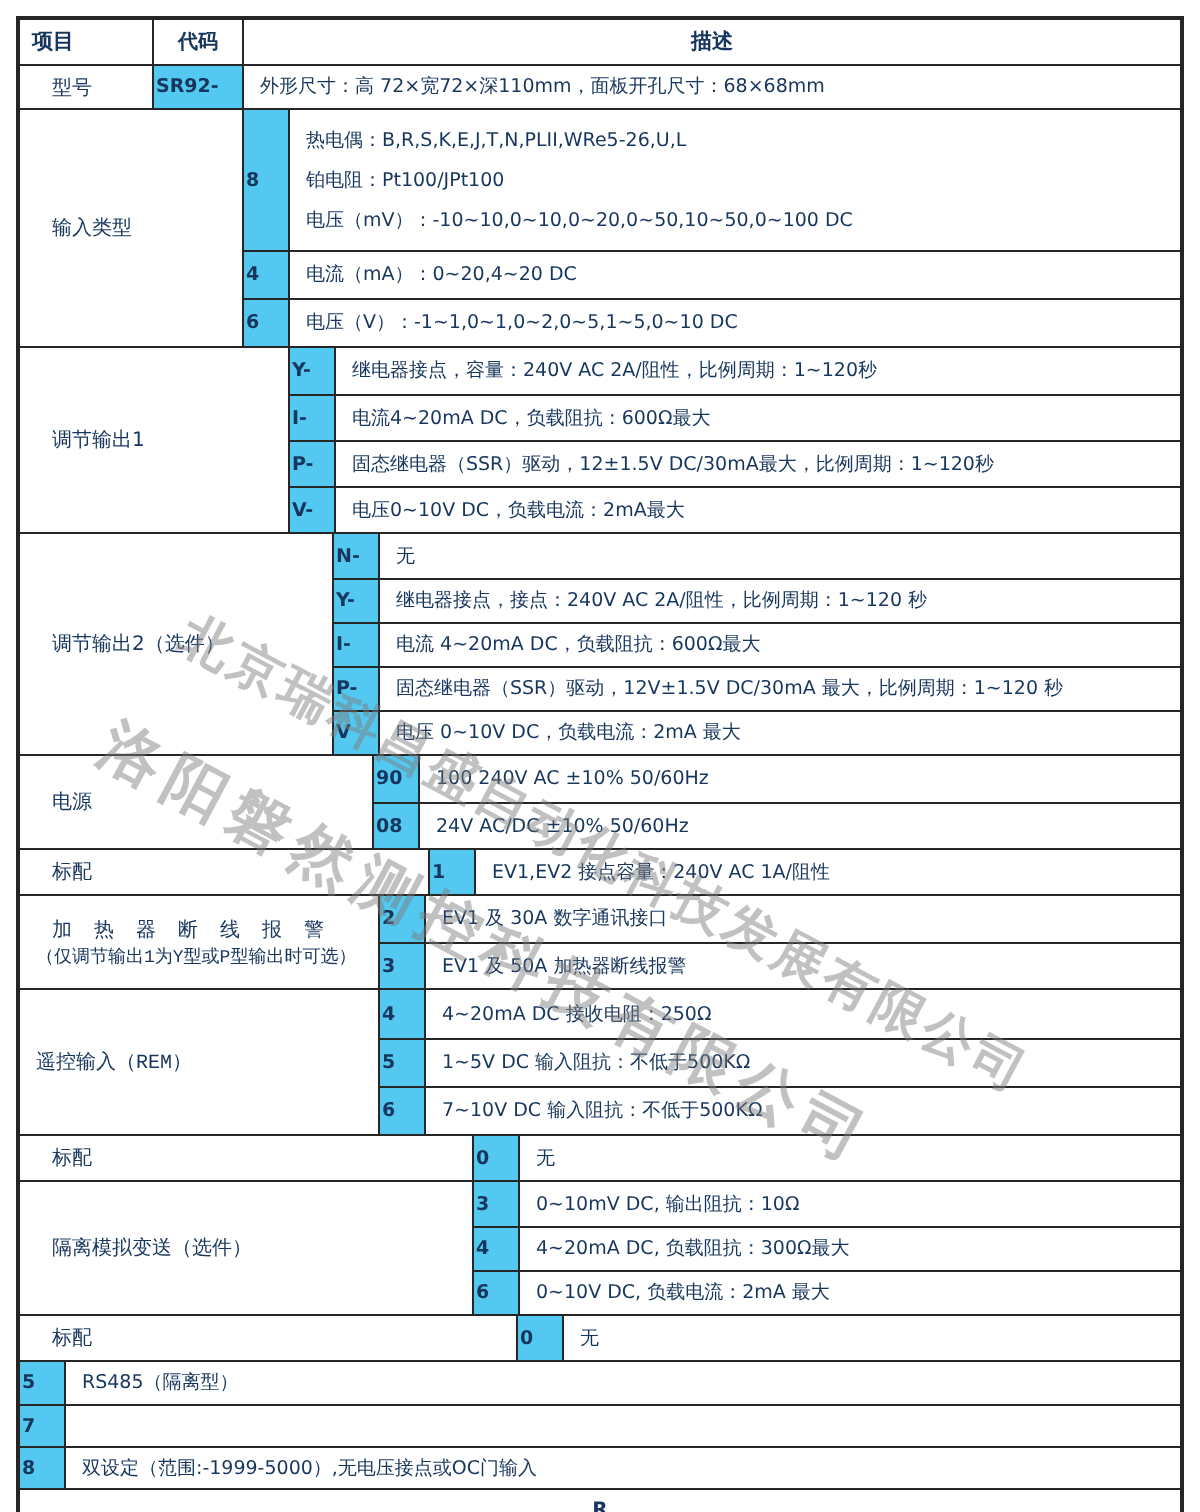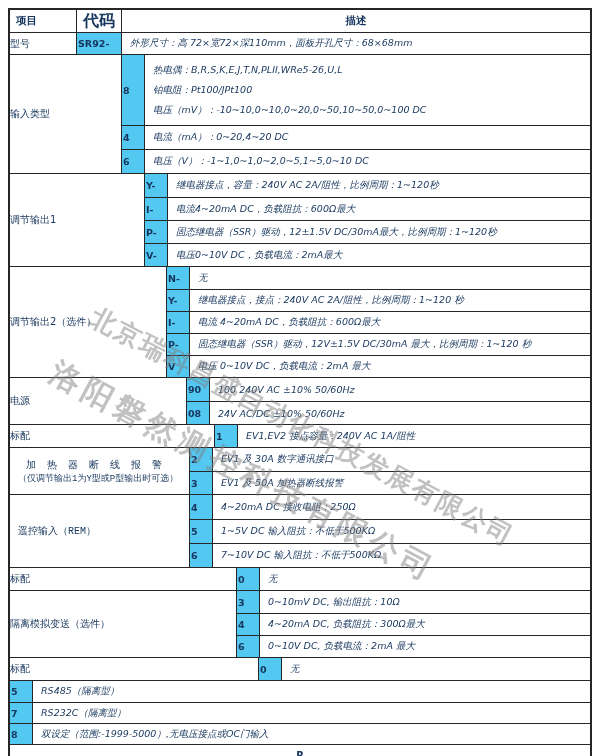"代码" .hdr .h2 { font-size: 16px -> 10px }
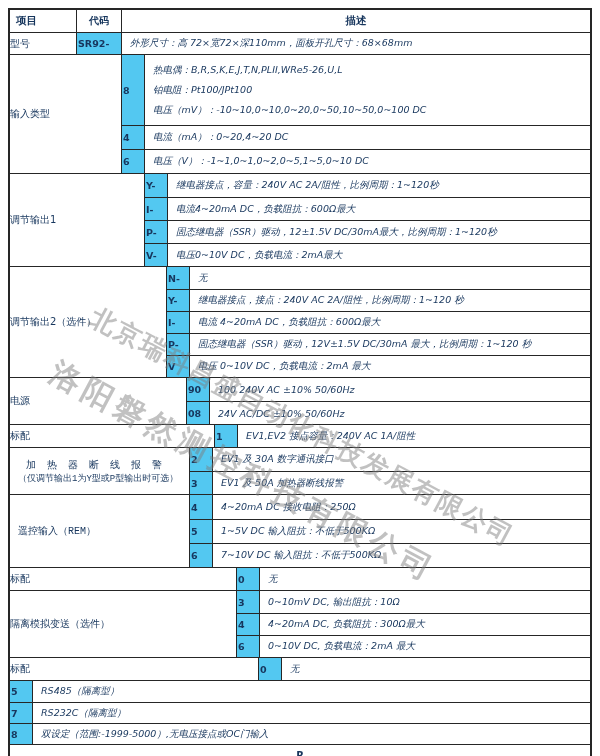"型号" .lbl { padding-left: 0 -> 16px }
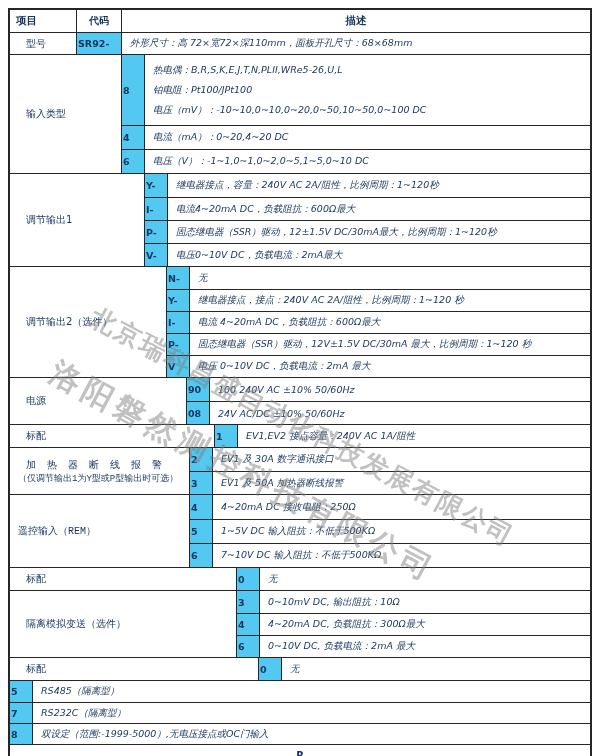"外形尺寸：高 72×宽72×深110mm，面板开孔尺寸：68×68mm" .desc { font-style: italic -> none }
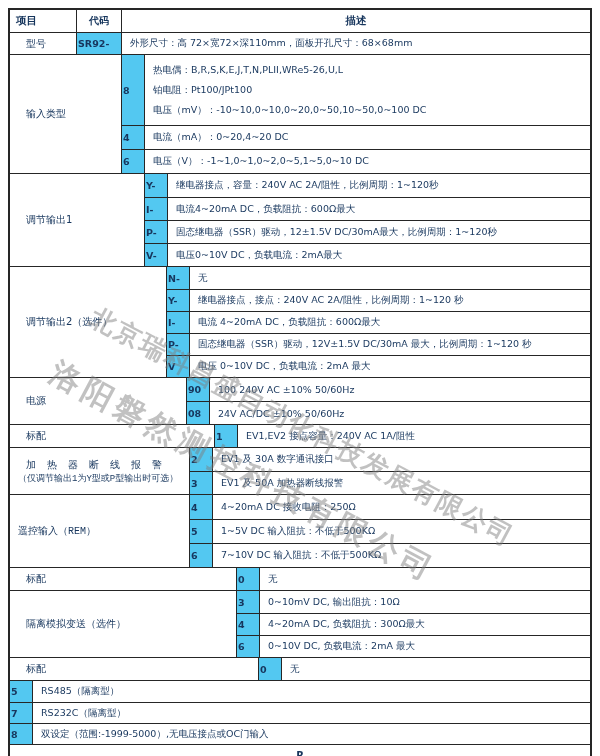"RS232C（隔离型）" div.desc { html: <div>RS232C（隔离型）</div> -> none }
